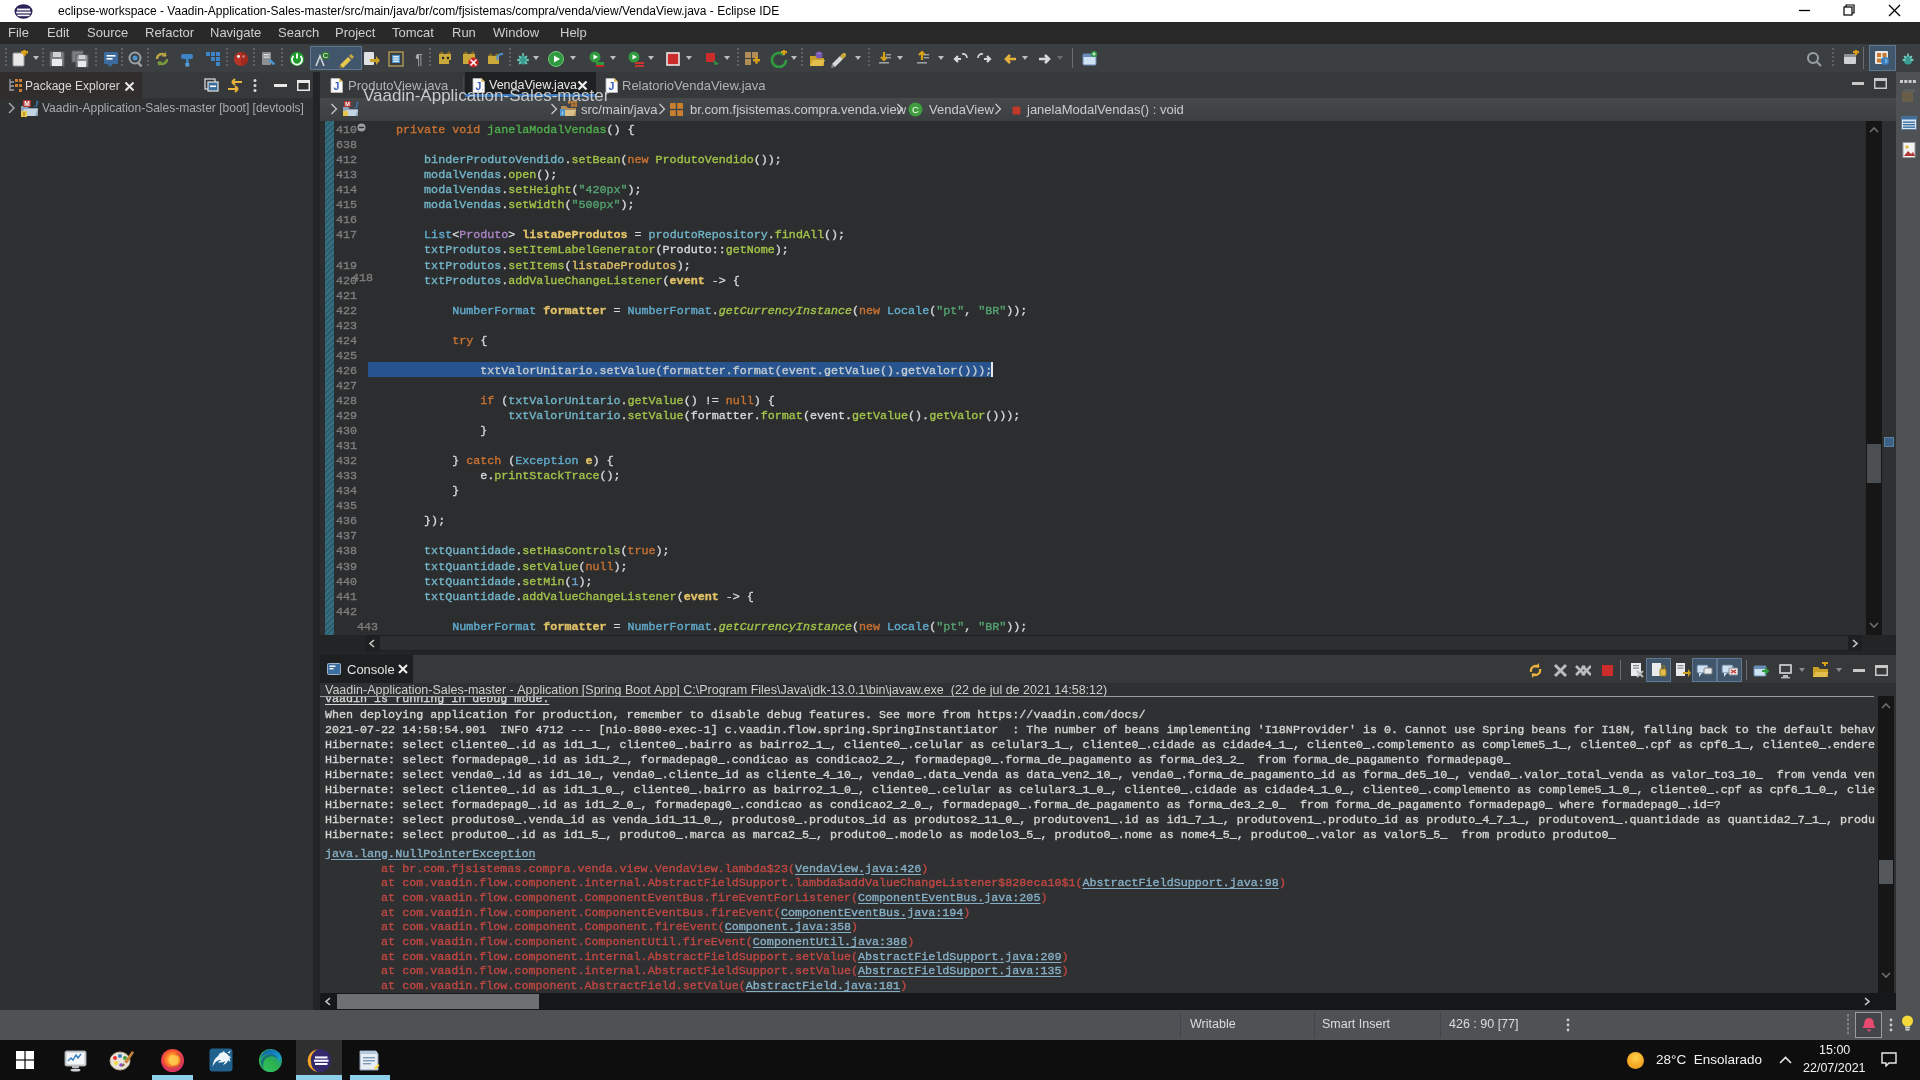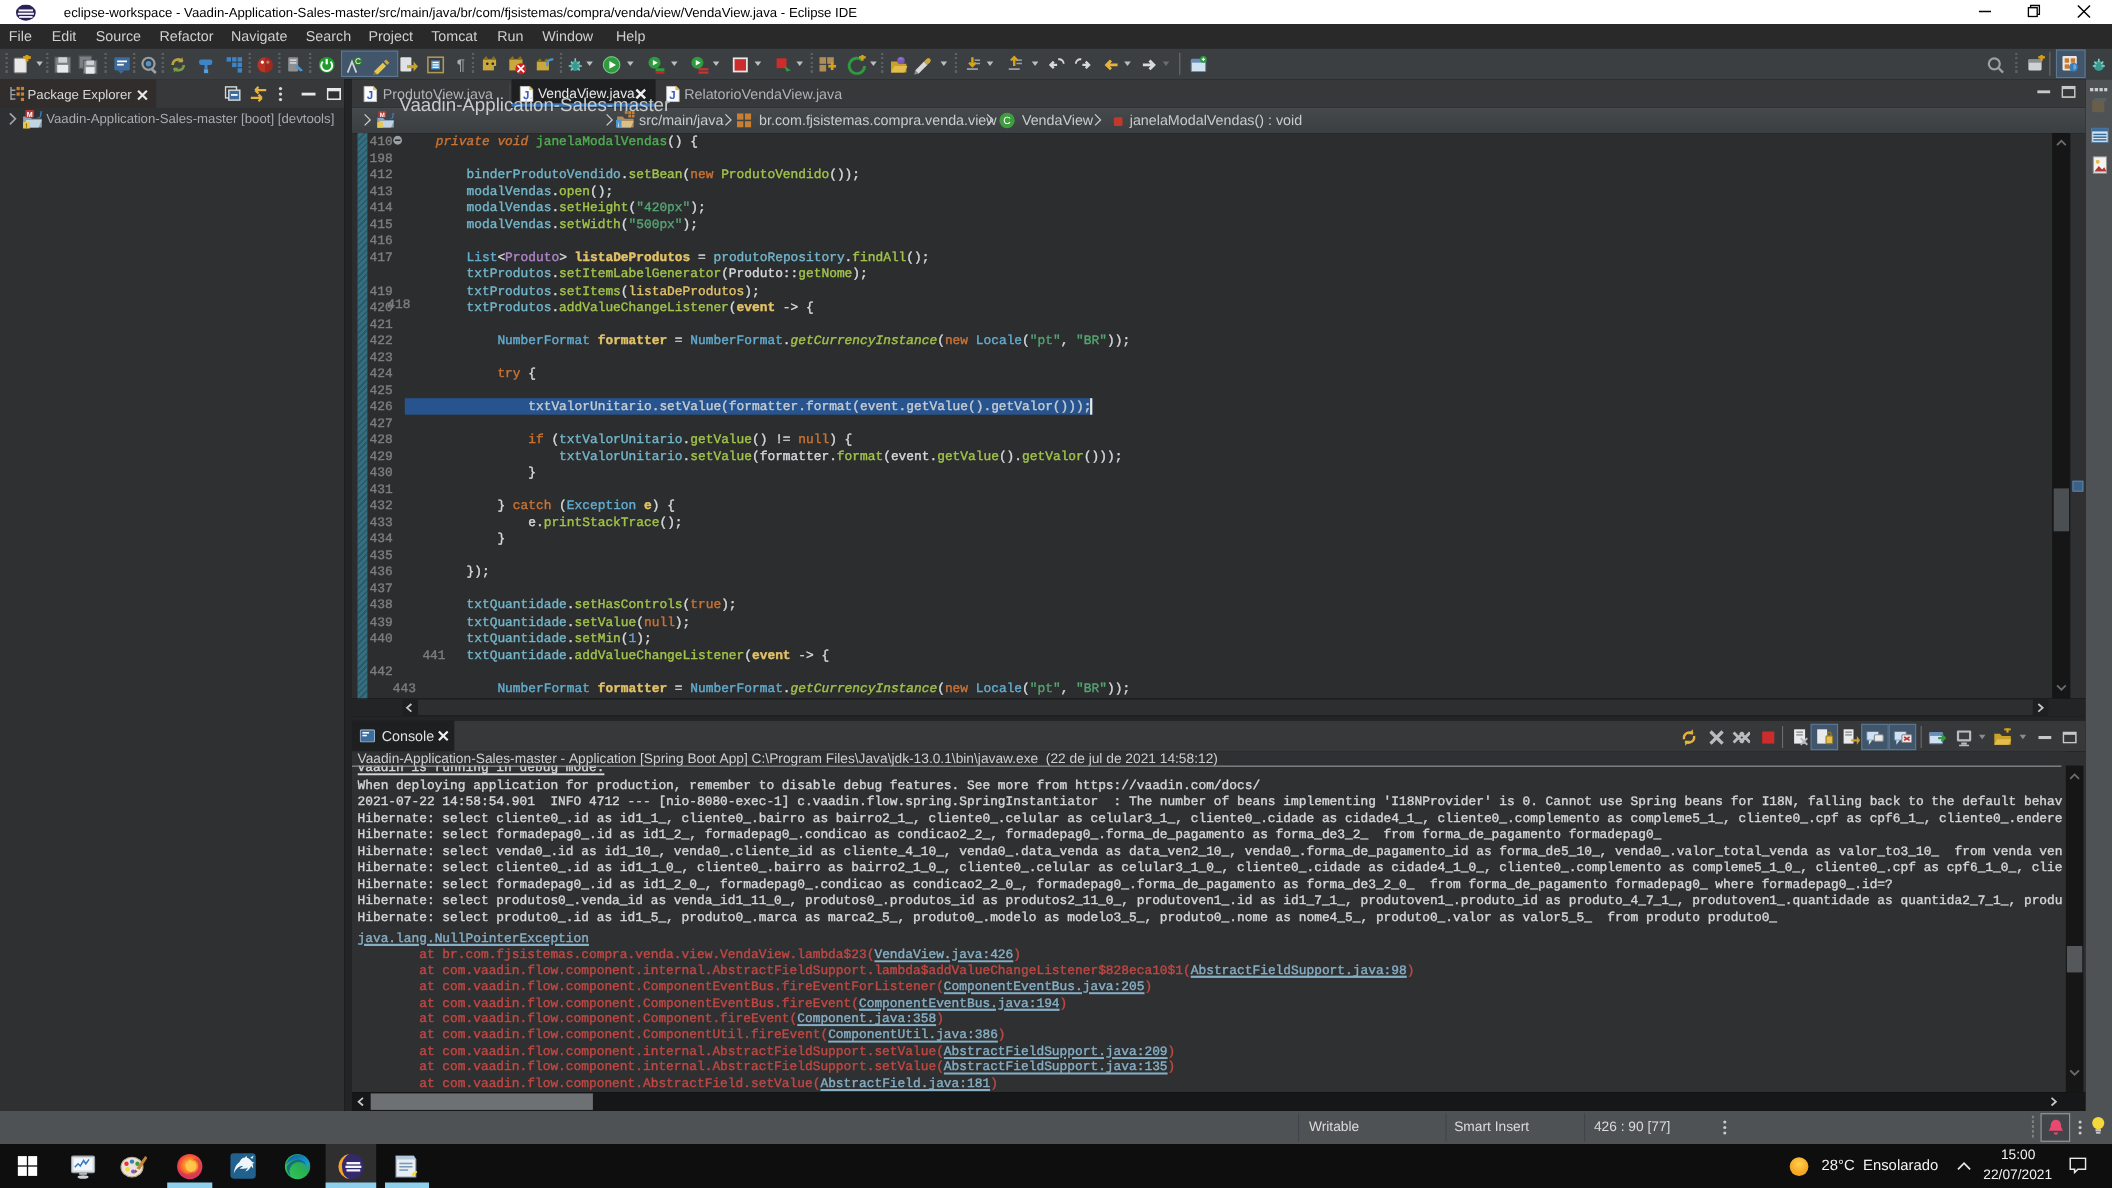"private void" span { font-style: italic -> none }
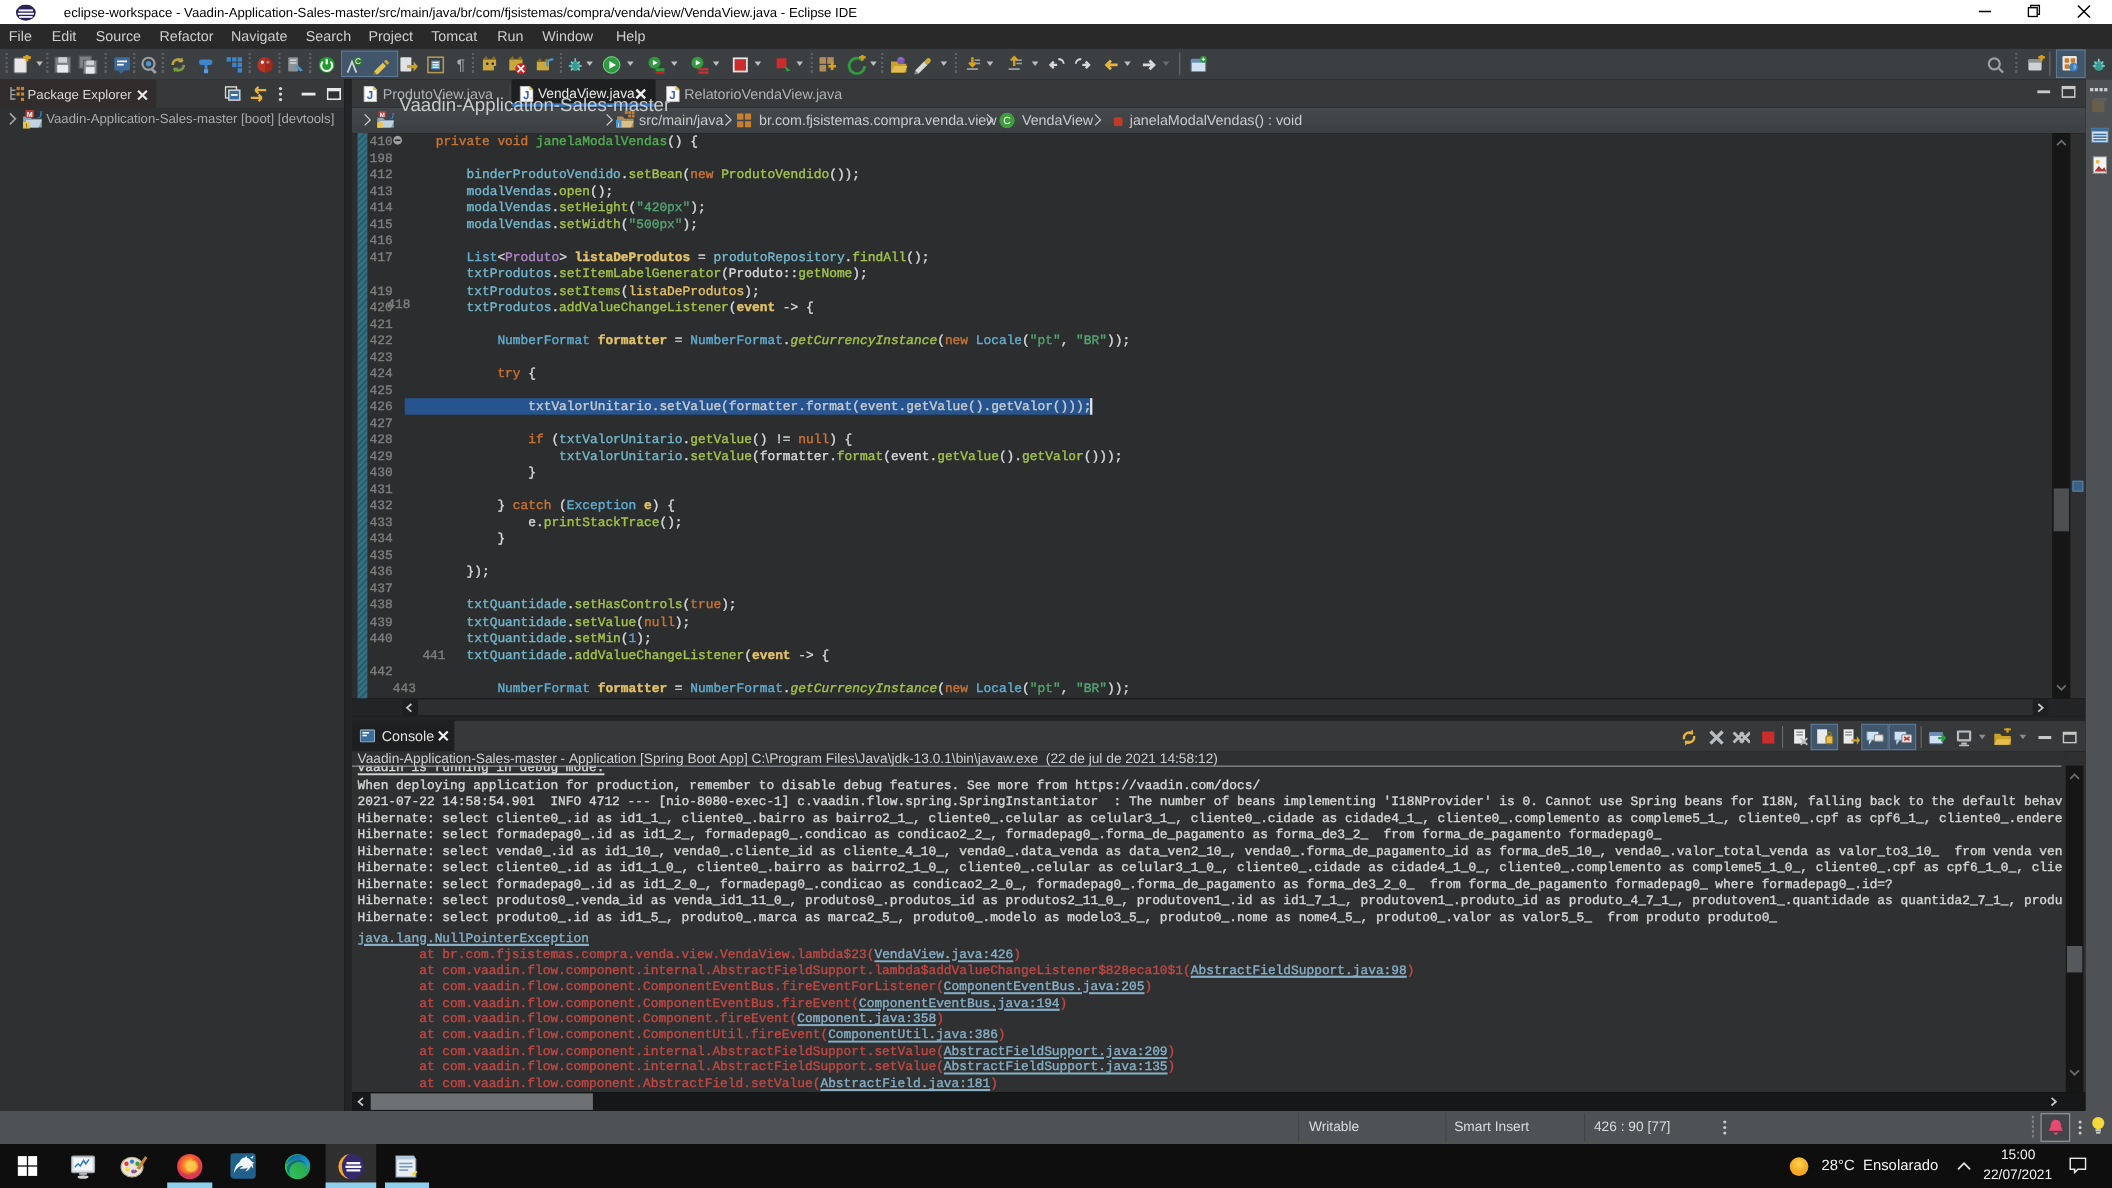"198" span.mono { text: 198 -> 638 }
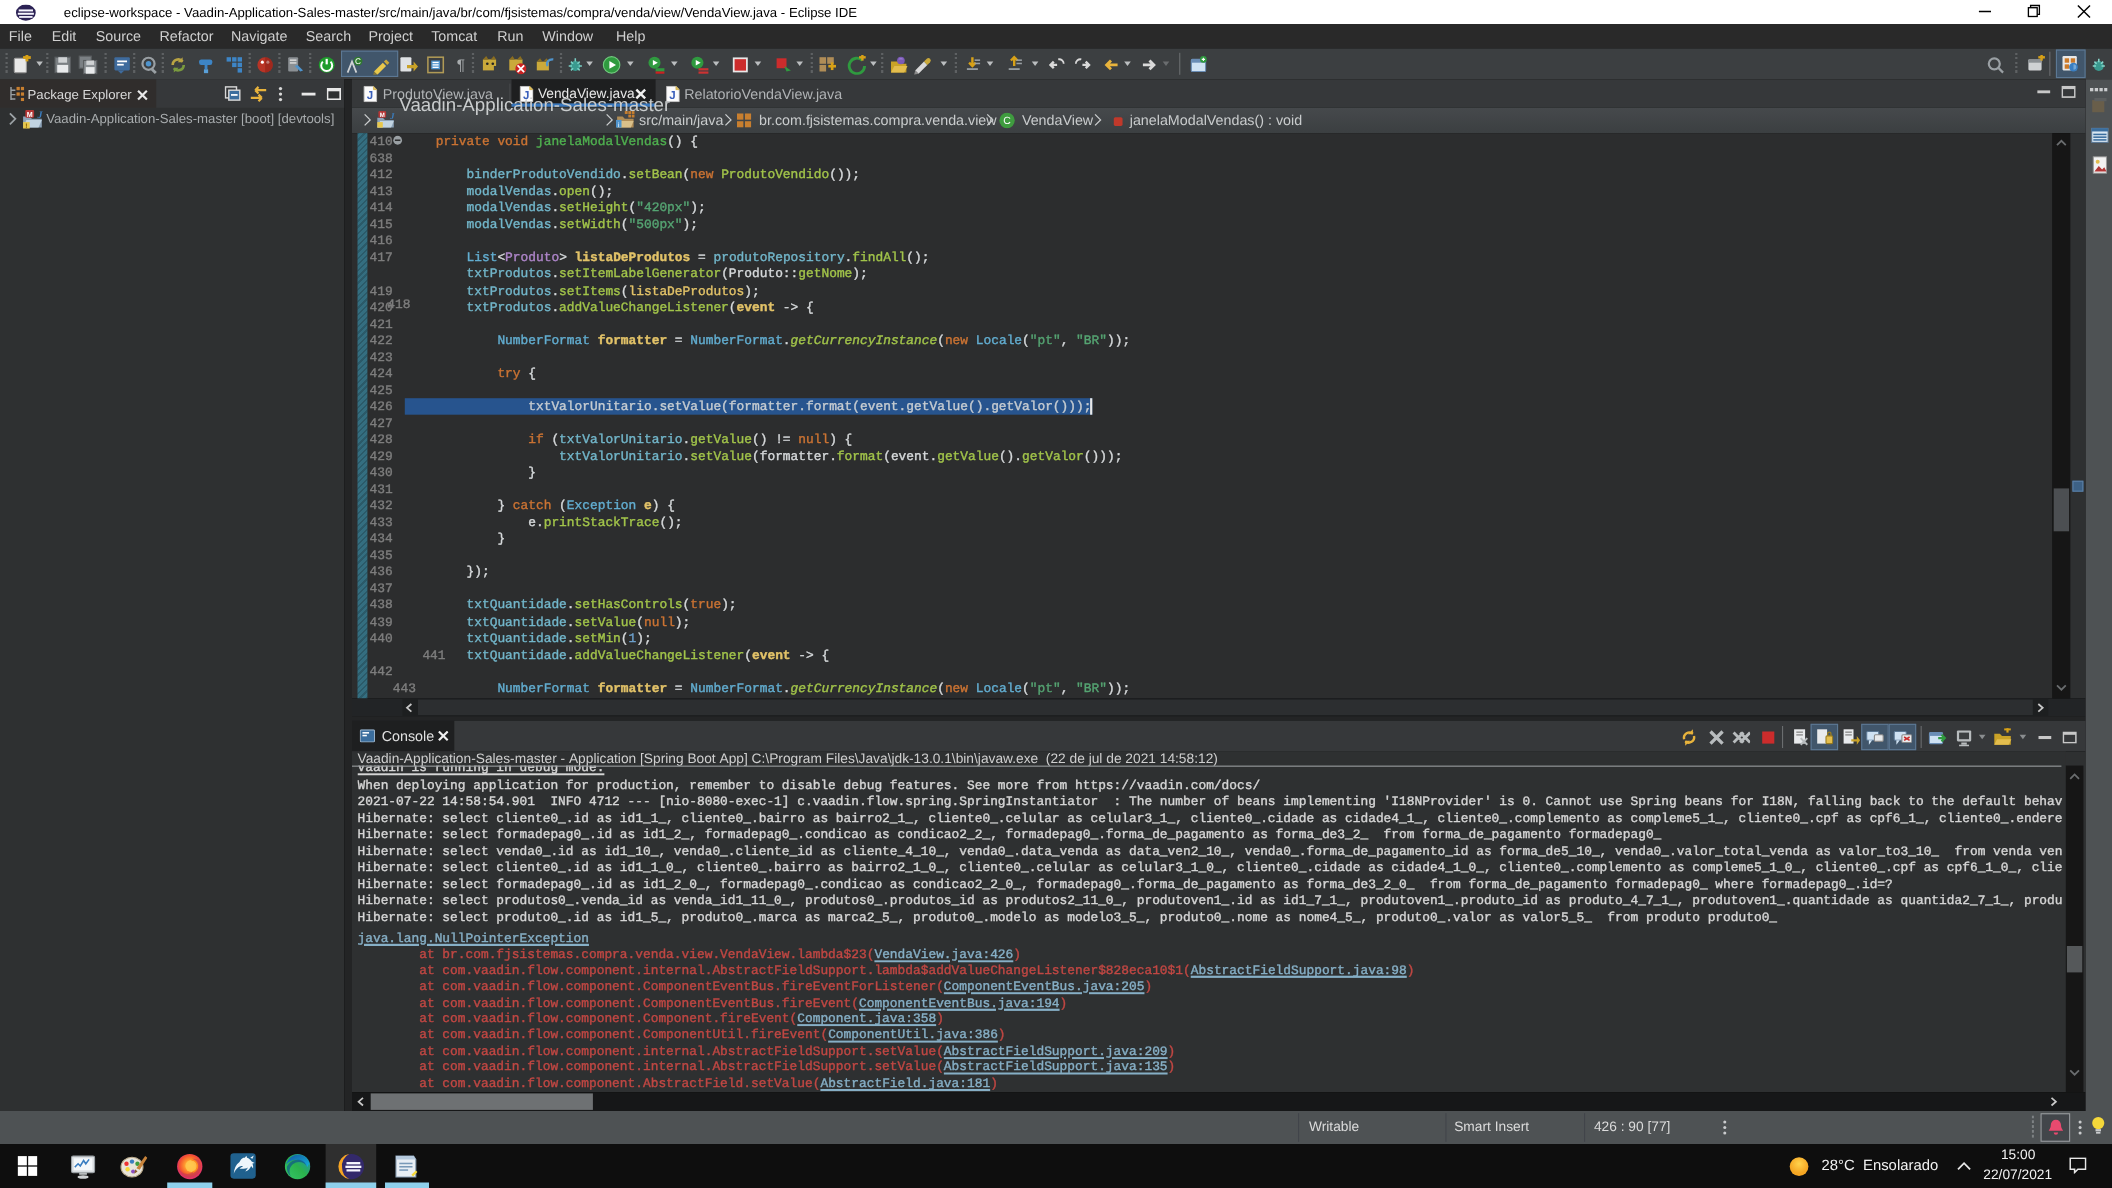"441" div { margin-left: 48px -> none }
